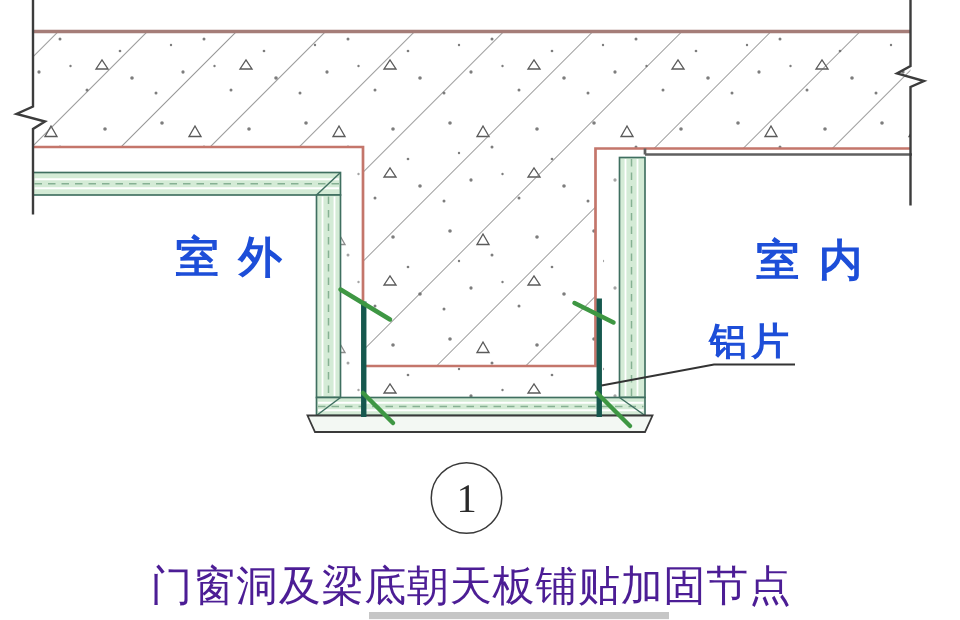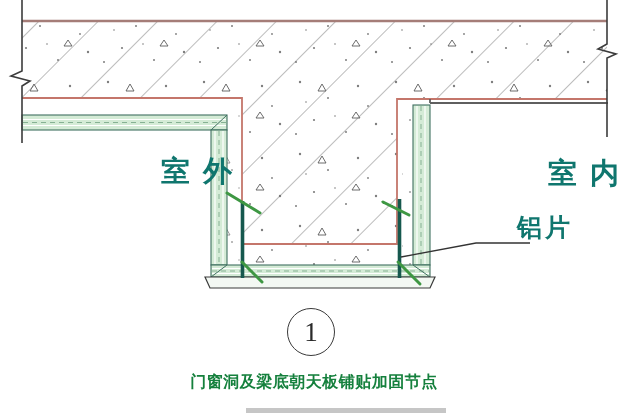"室外" .lbl { color: #0f766e -> #1d4ed8; margin-left: 44px -> none }
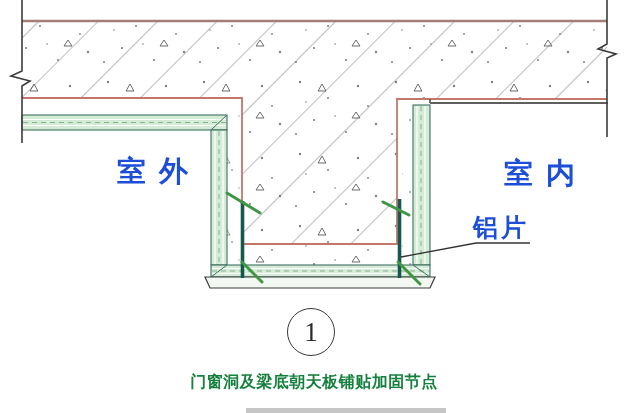"门窗洞及梁底朝天板铺贴加固节点" .caption { color: #15803d -> #4c1d95; font-size: 16px -> 28px; font-weight: 700 -> 400 }
